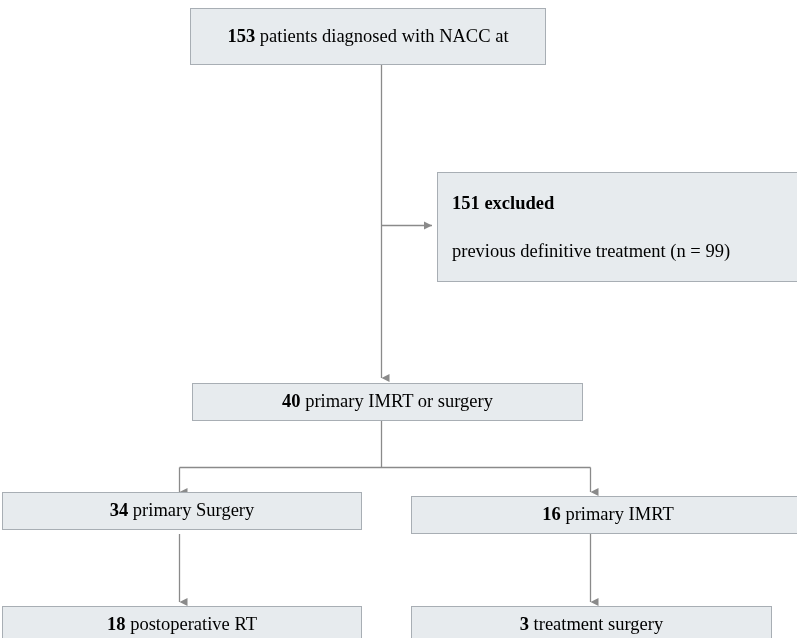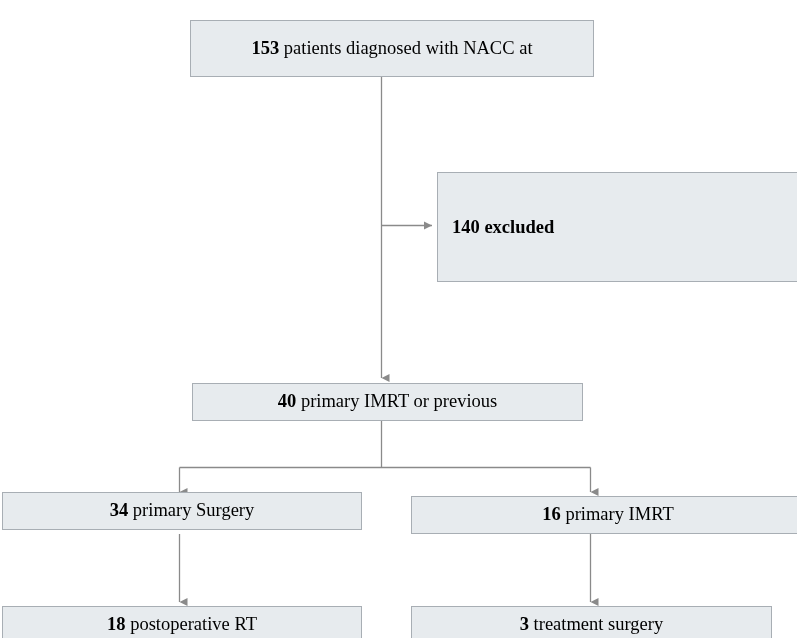"153 patients diagnosed with NACC" #node-total { top: 20px -> 8px; width: 404px -> 356px }
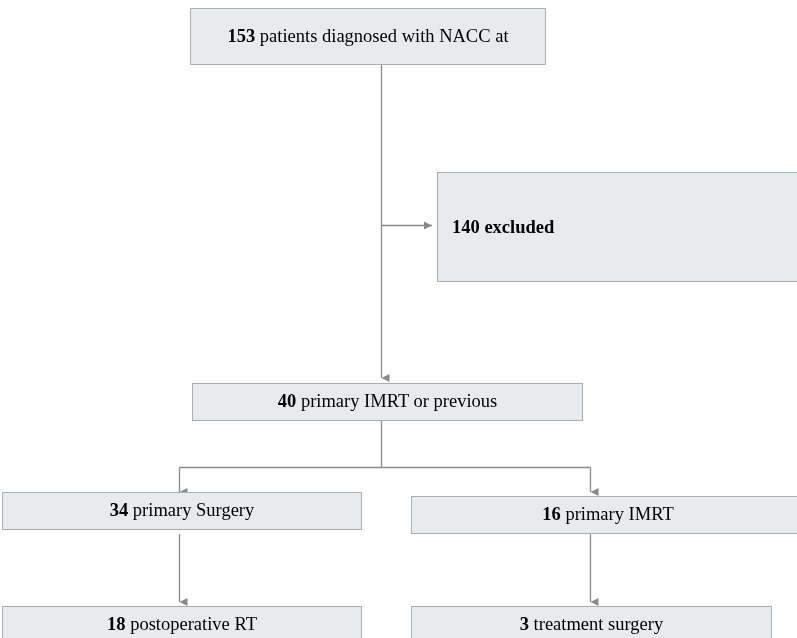"140 excluded" span.num { text: 140 -> 151 }
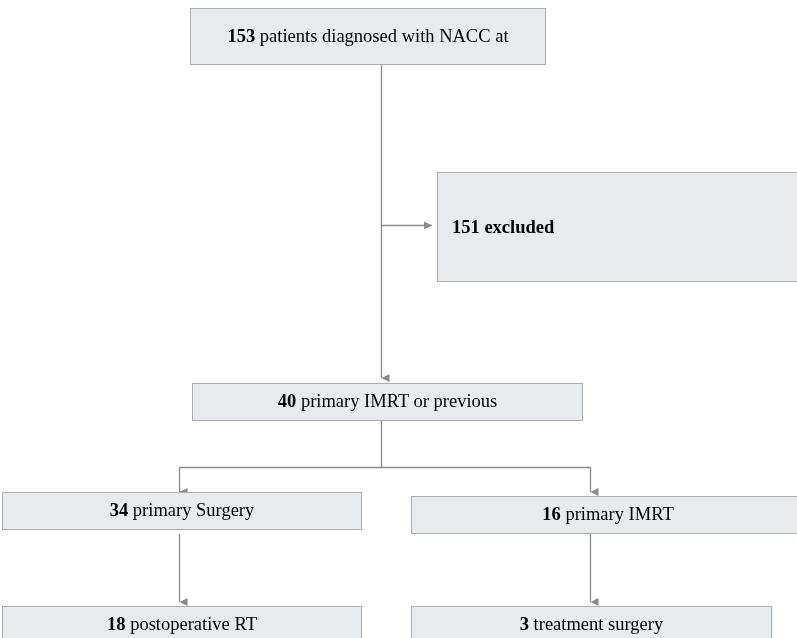"previous definitive treatment (n =" div.line { html: none -> <div><span>previous definitive treatment (n = 99)</span></div> }
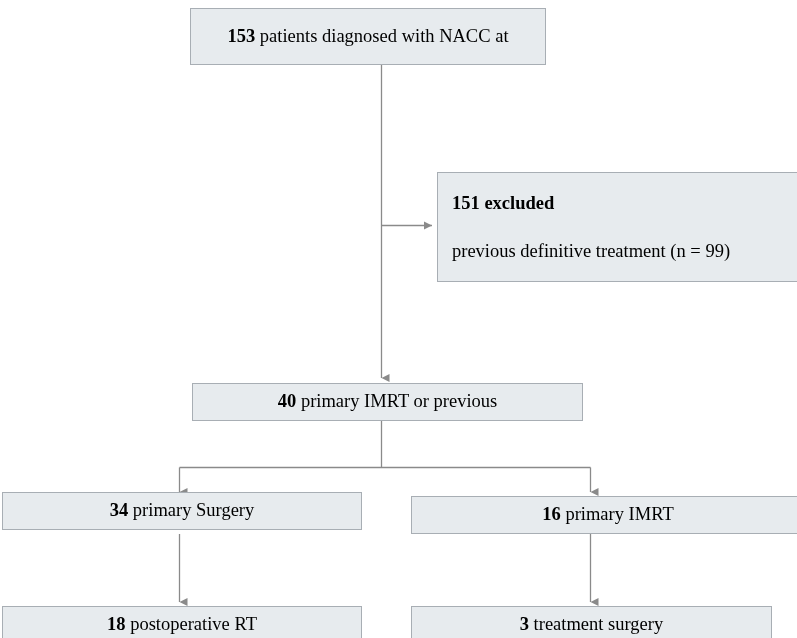"primary IMRT or previous" span { text: previous -> surgery }
